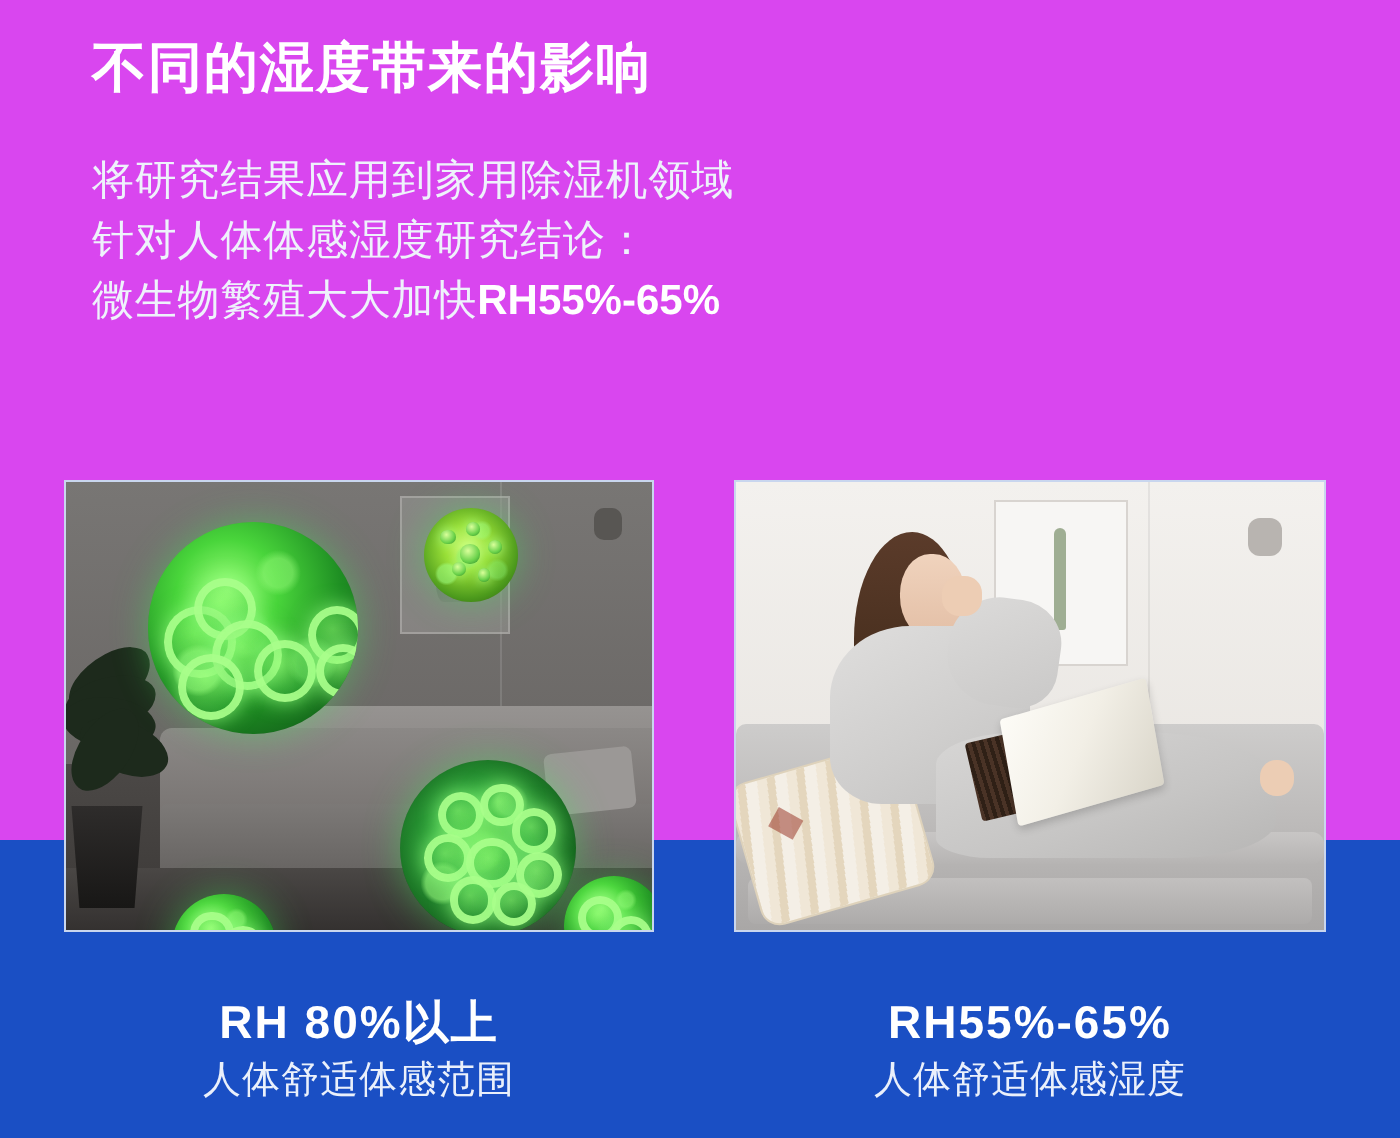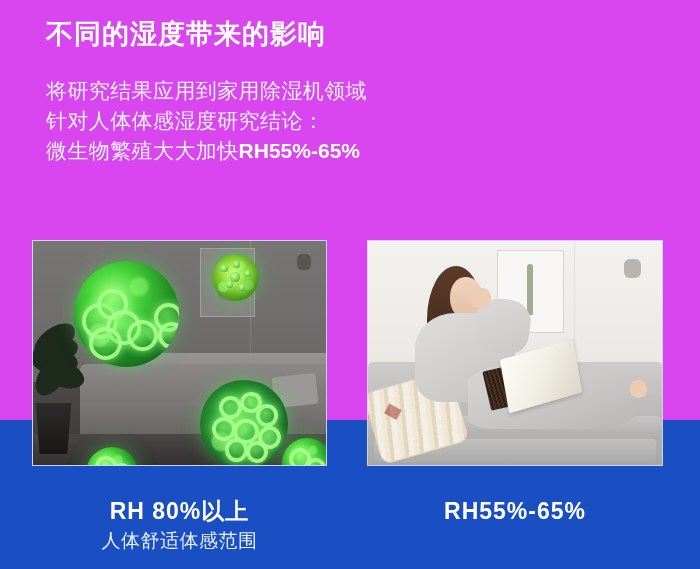"人体舒适体感湿度" span.caption-sub { html: none -> <span>人体舒适体感湿度</span> }
